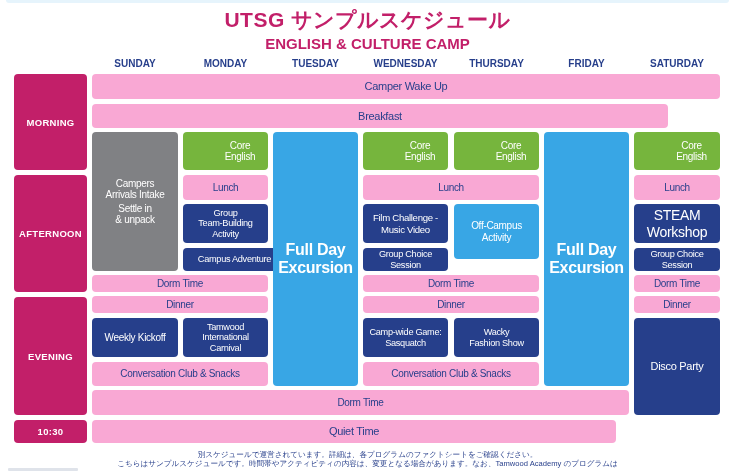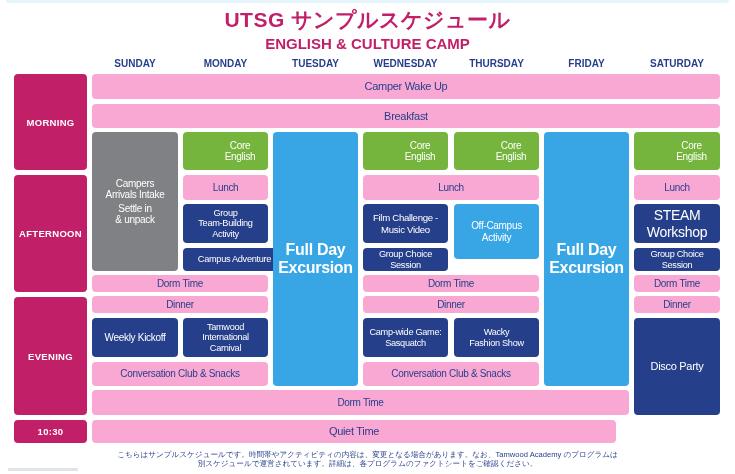"Breakfast" div.cell { width: 628px -> 576px }
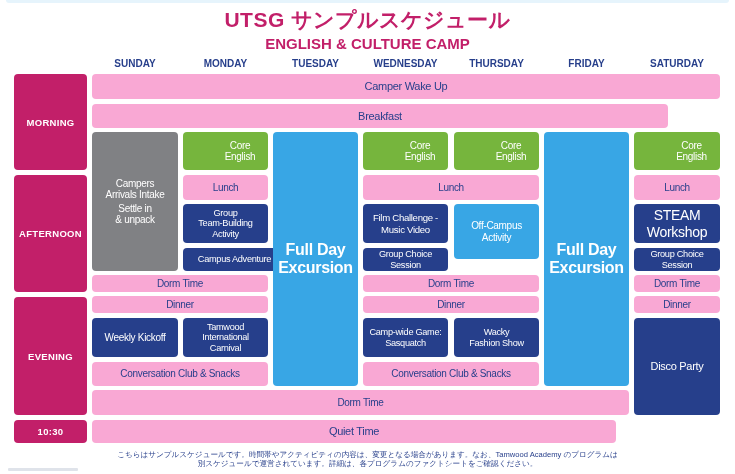"こちらはサンプルスケジュールです。時間帯やアクティビティの内容は、変更となる場合" div { order: before "別スケジュールで運営されています。詳細は、各プログラムのファクトシートをご確認く" -> after "別スケジュールで運営されています。詳細は、各プログラムのファクトシートをご確認く" }
